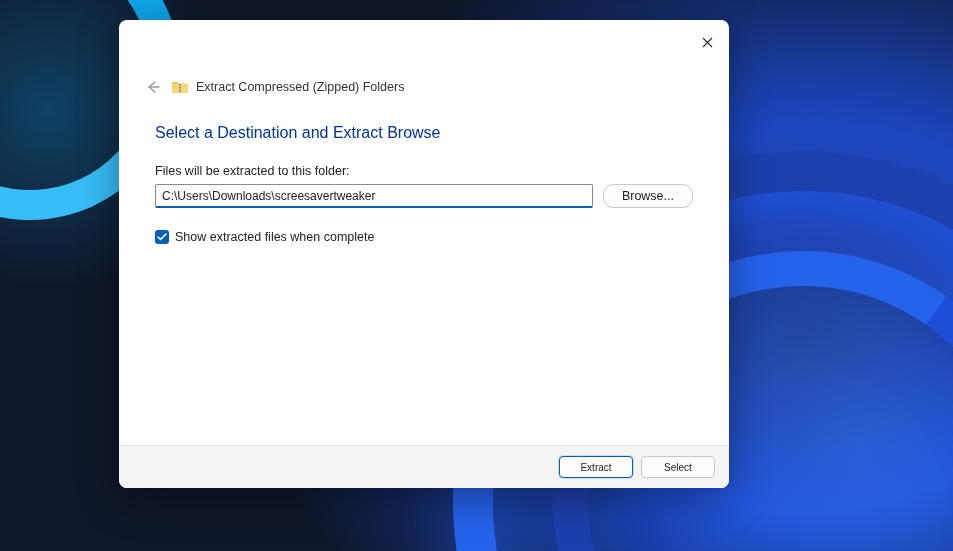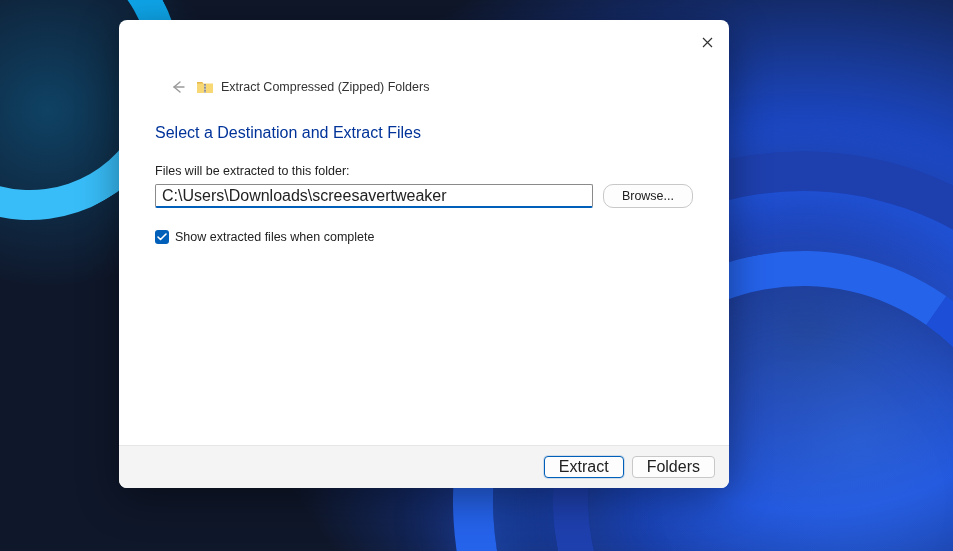"Extract Compressed (Zipped) Folders" .dialog-header { margin-left: 25px -> none }
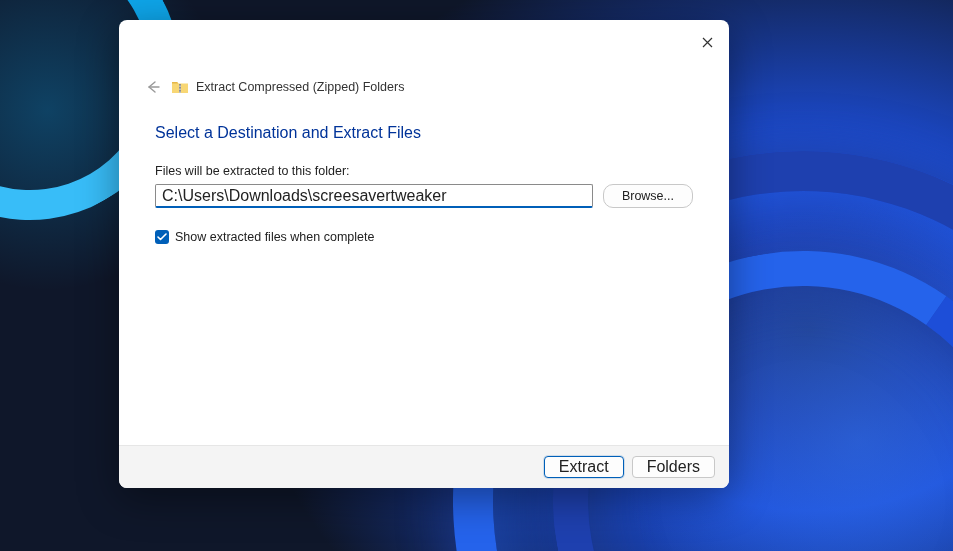"Select a Destination and Extract" h1.dialog-title { text: Files -> Browse }
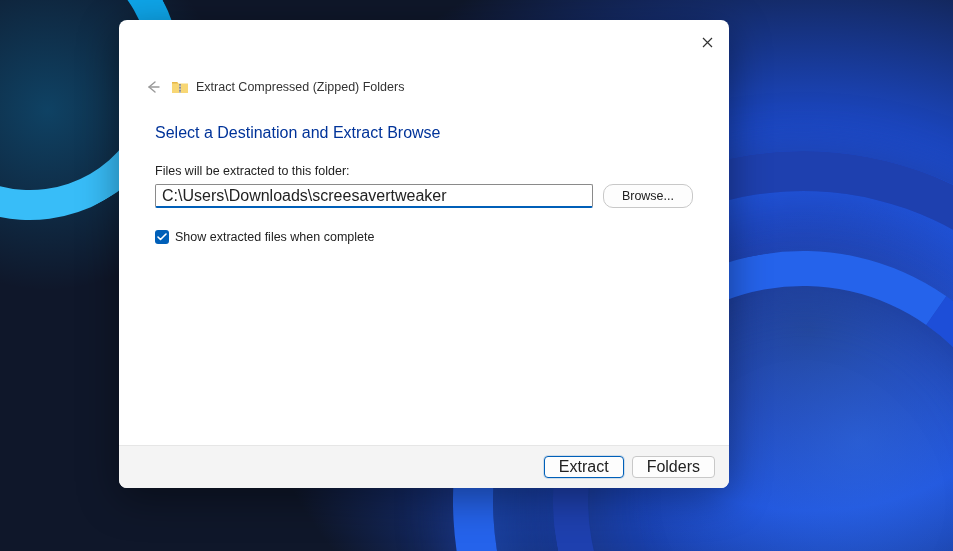"C:\Users\Downloads\screesavertweaker" .path-input { font-size: 16px -> 12px }
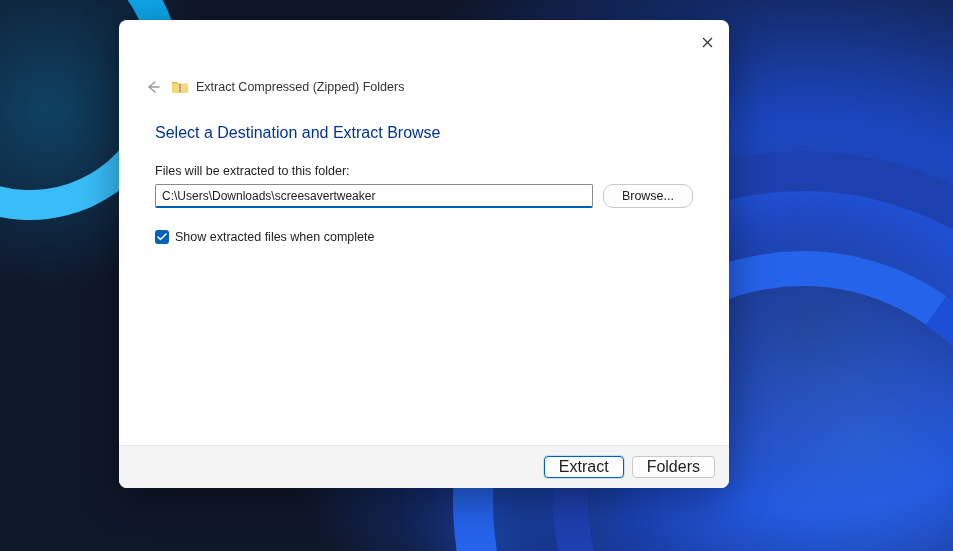"Extract" .footer-btn { font-size: 16px -> 10px }
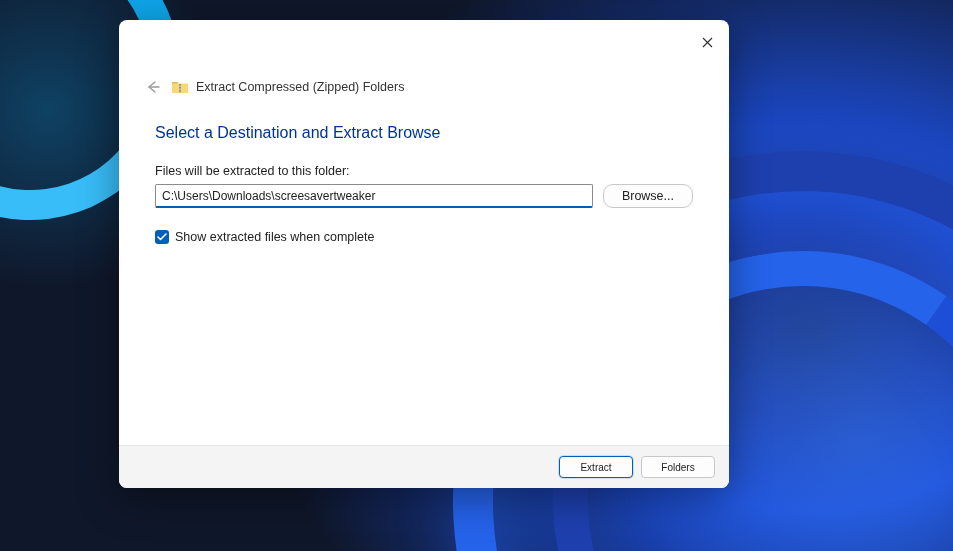"Folders" button.footer-btn { text: Folders -> Select }
